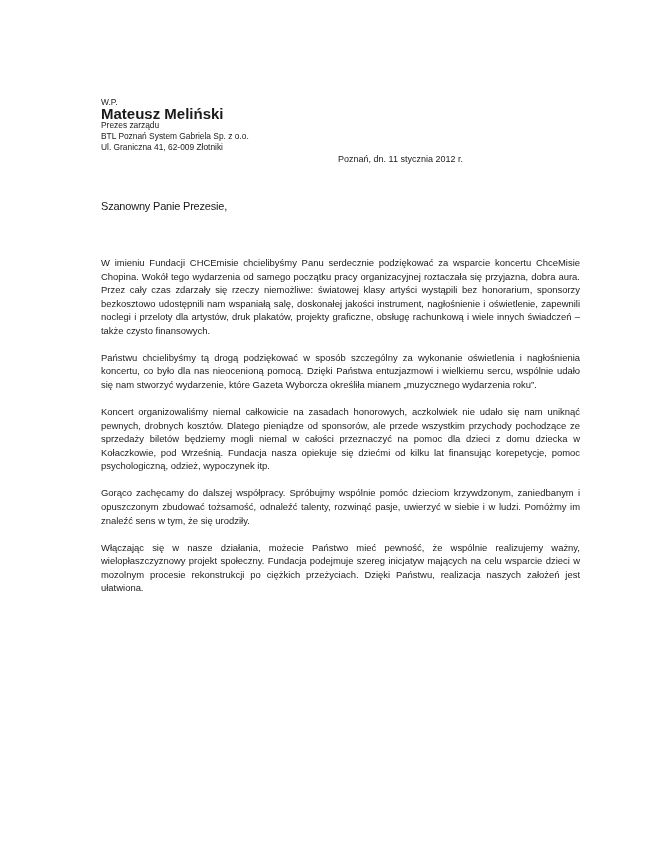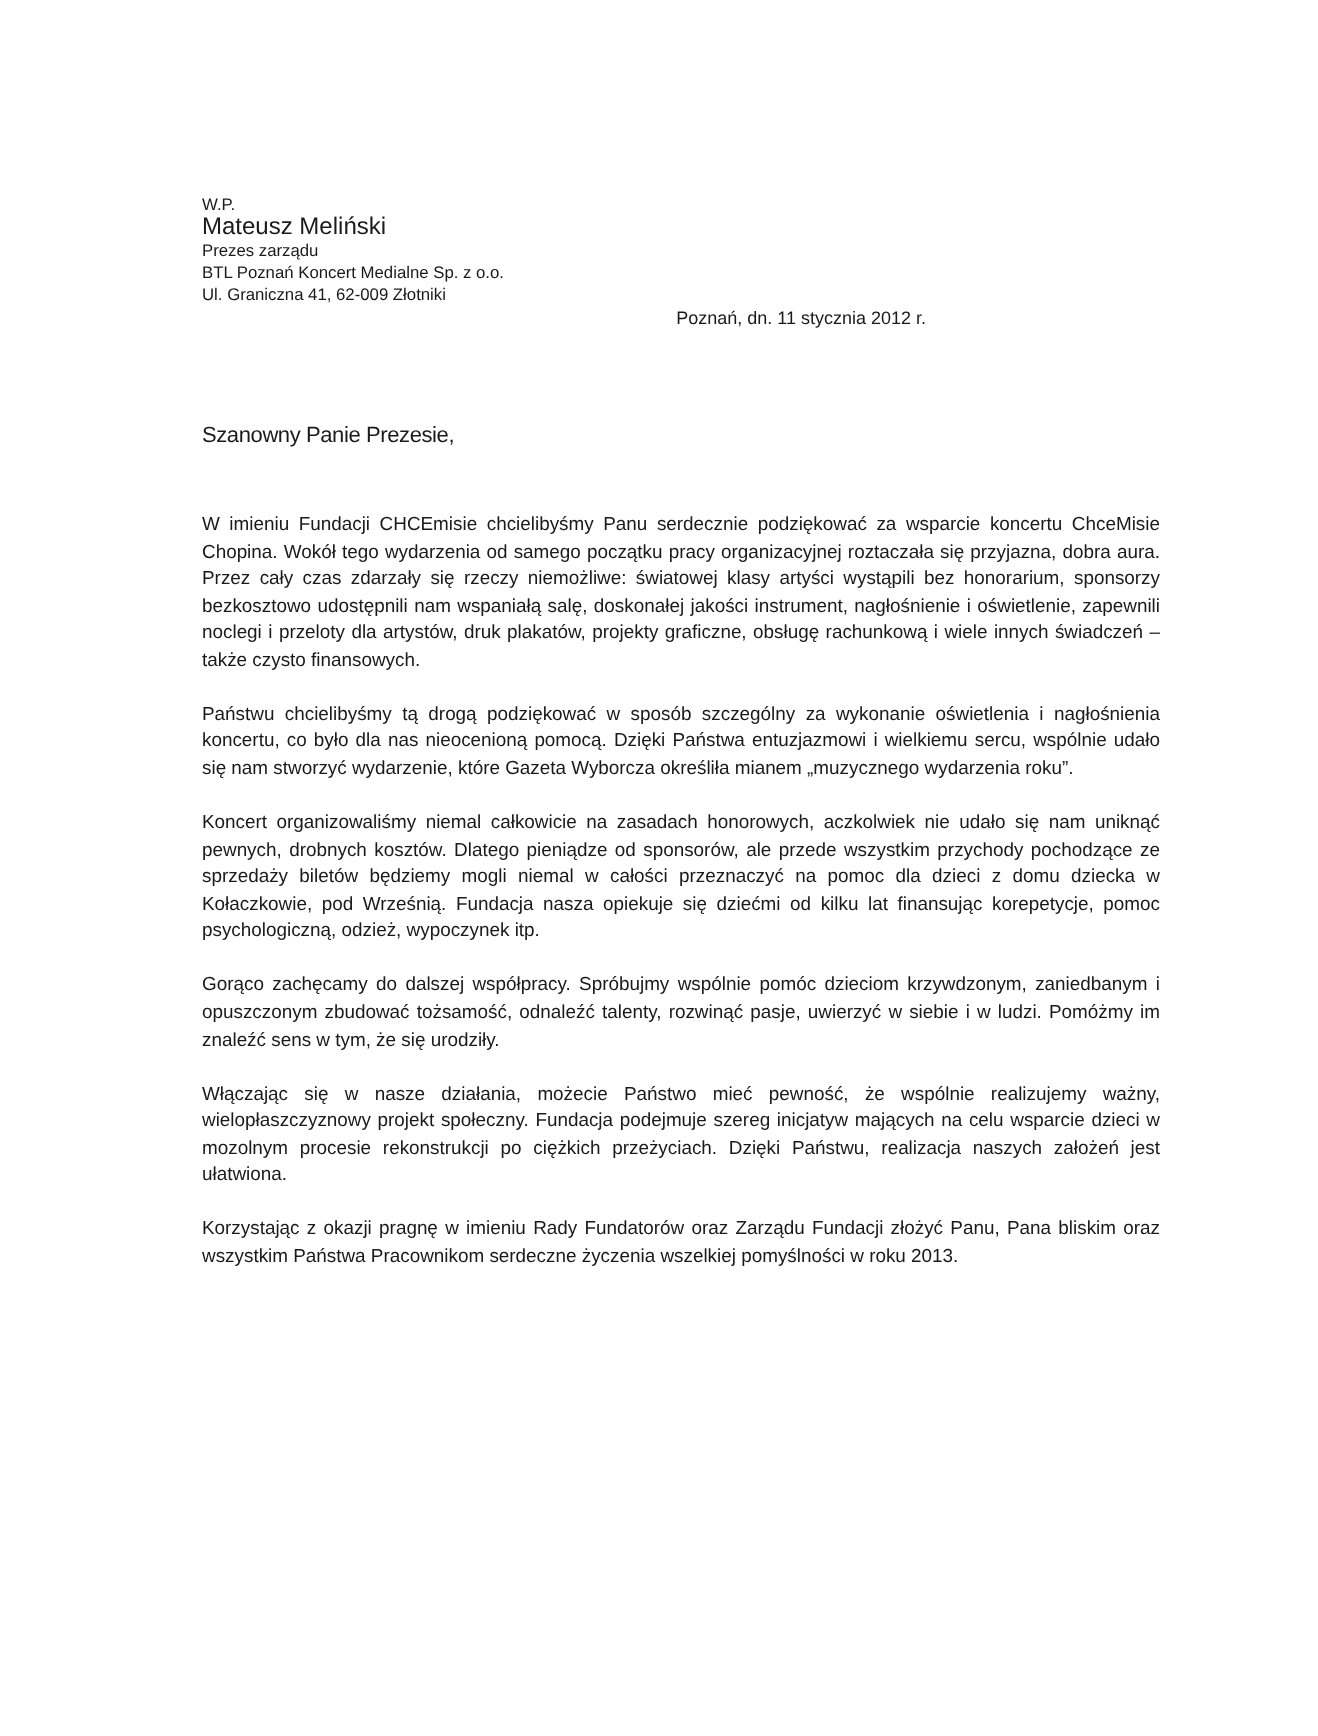"Mateusz Meliński" .recipient .name { font-size: 12px -> 15px; font-weight: none -> bold }
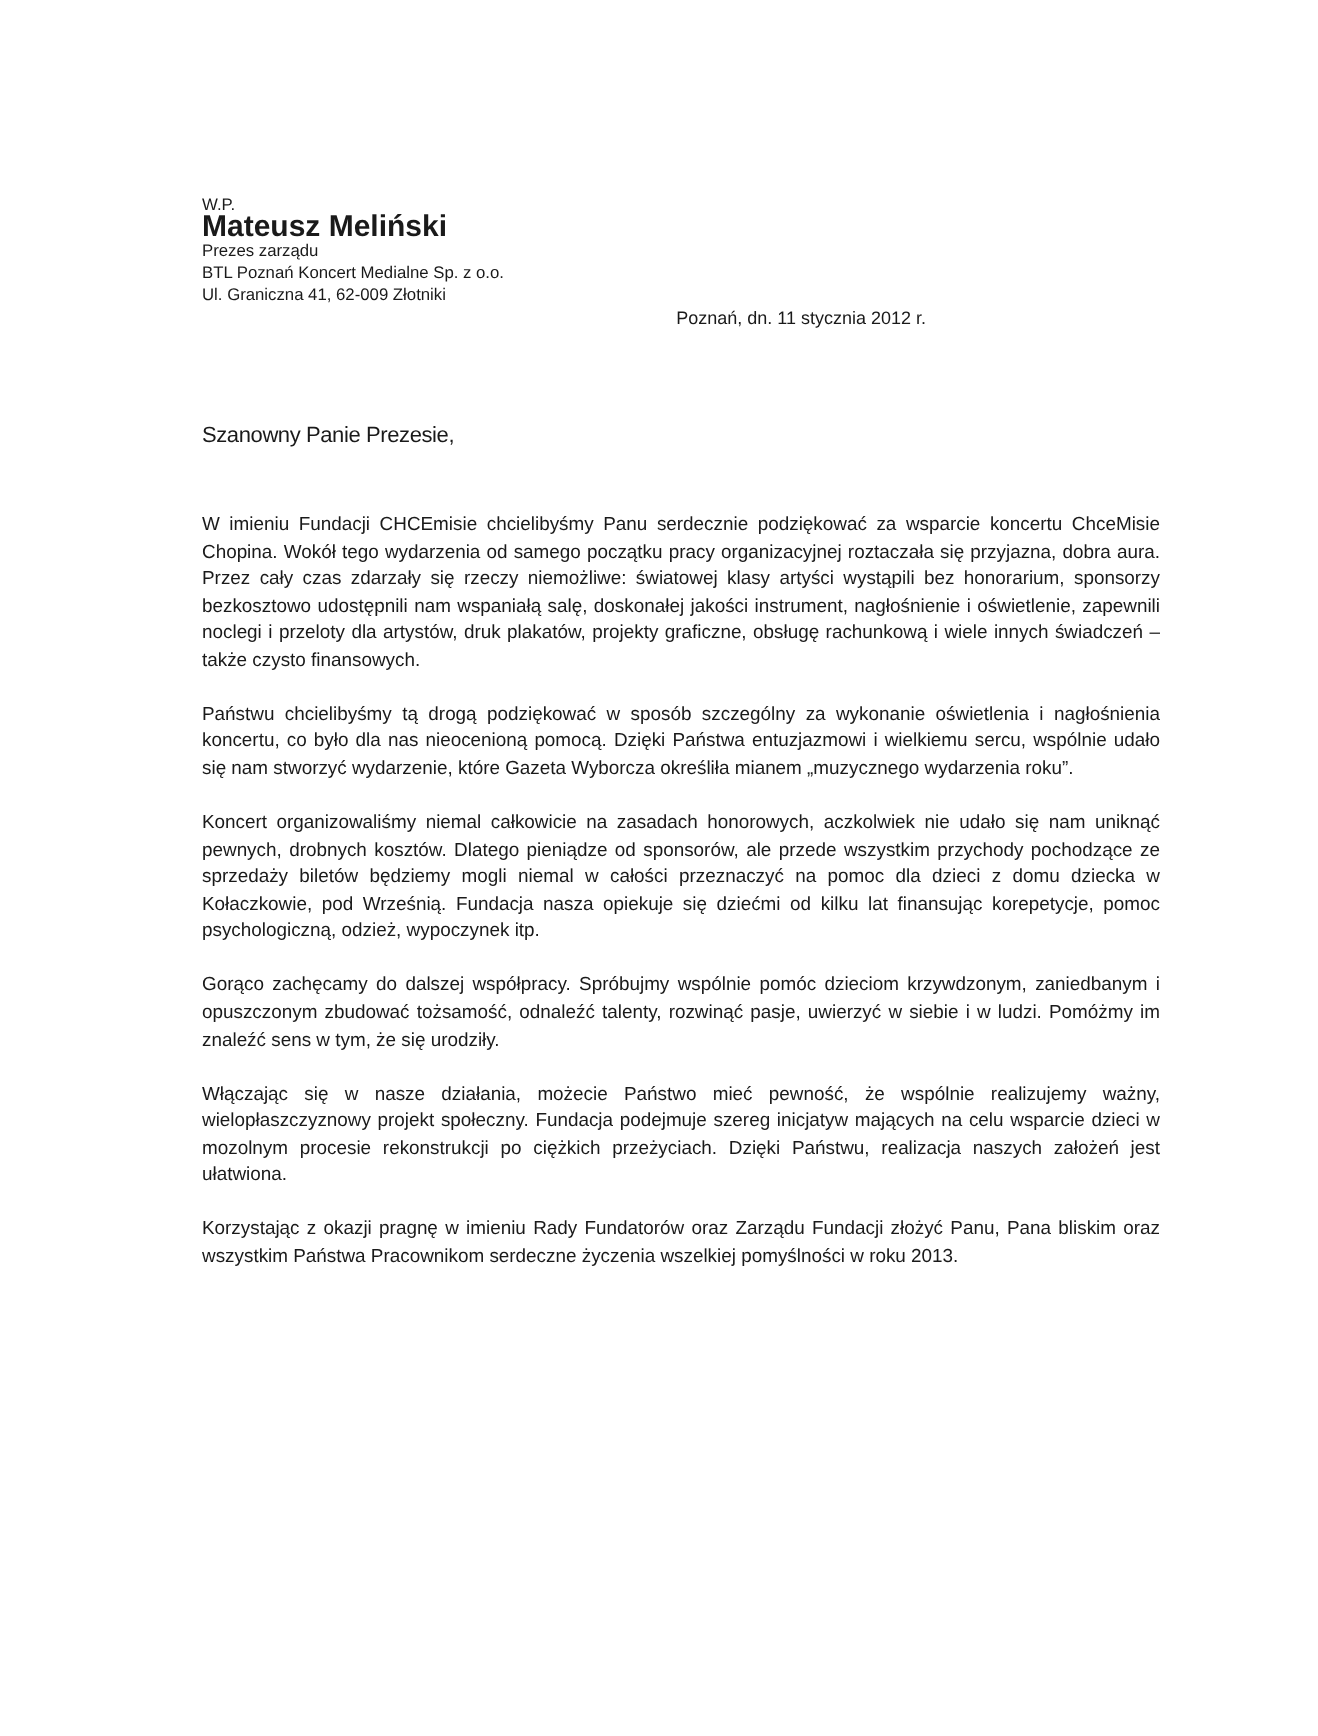"BTL Poznań Koncert Medialne Sp." div { text: Koncert Medialne -> System Gabriela }
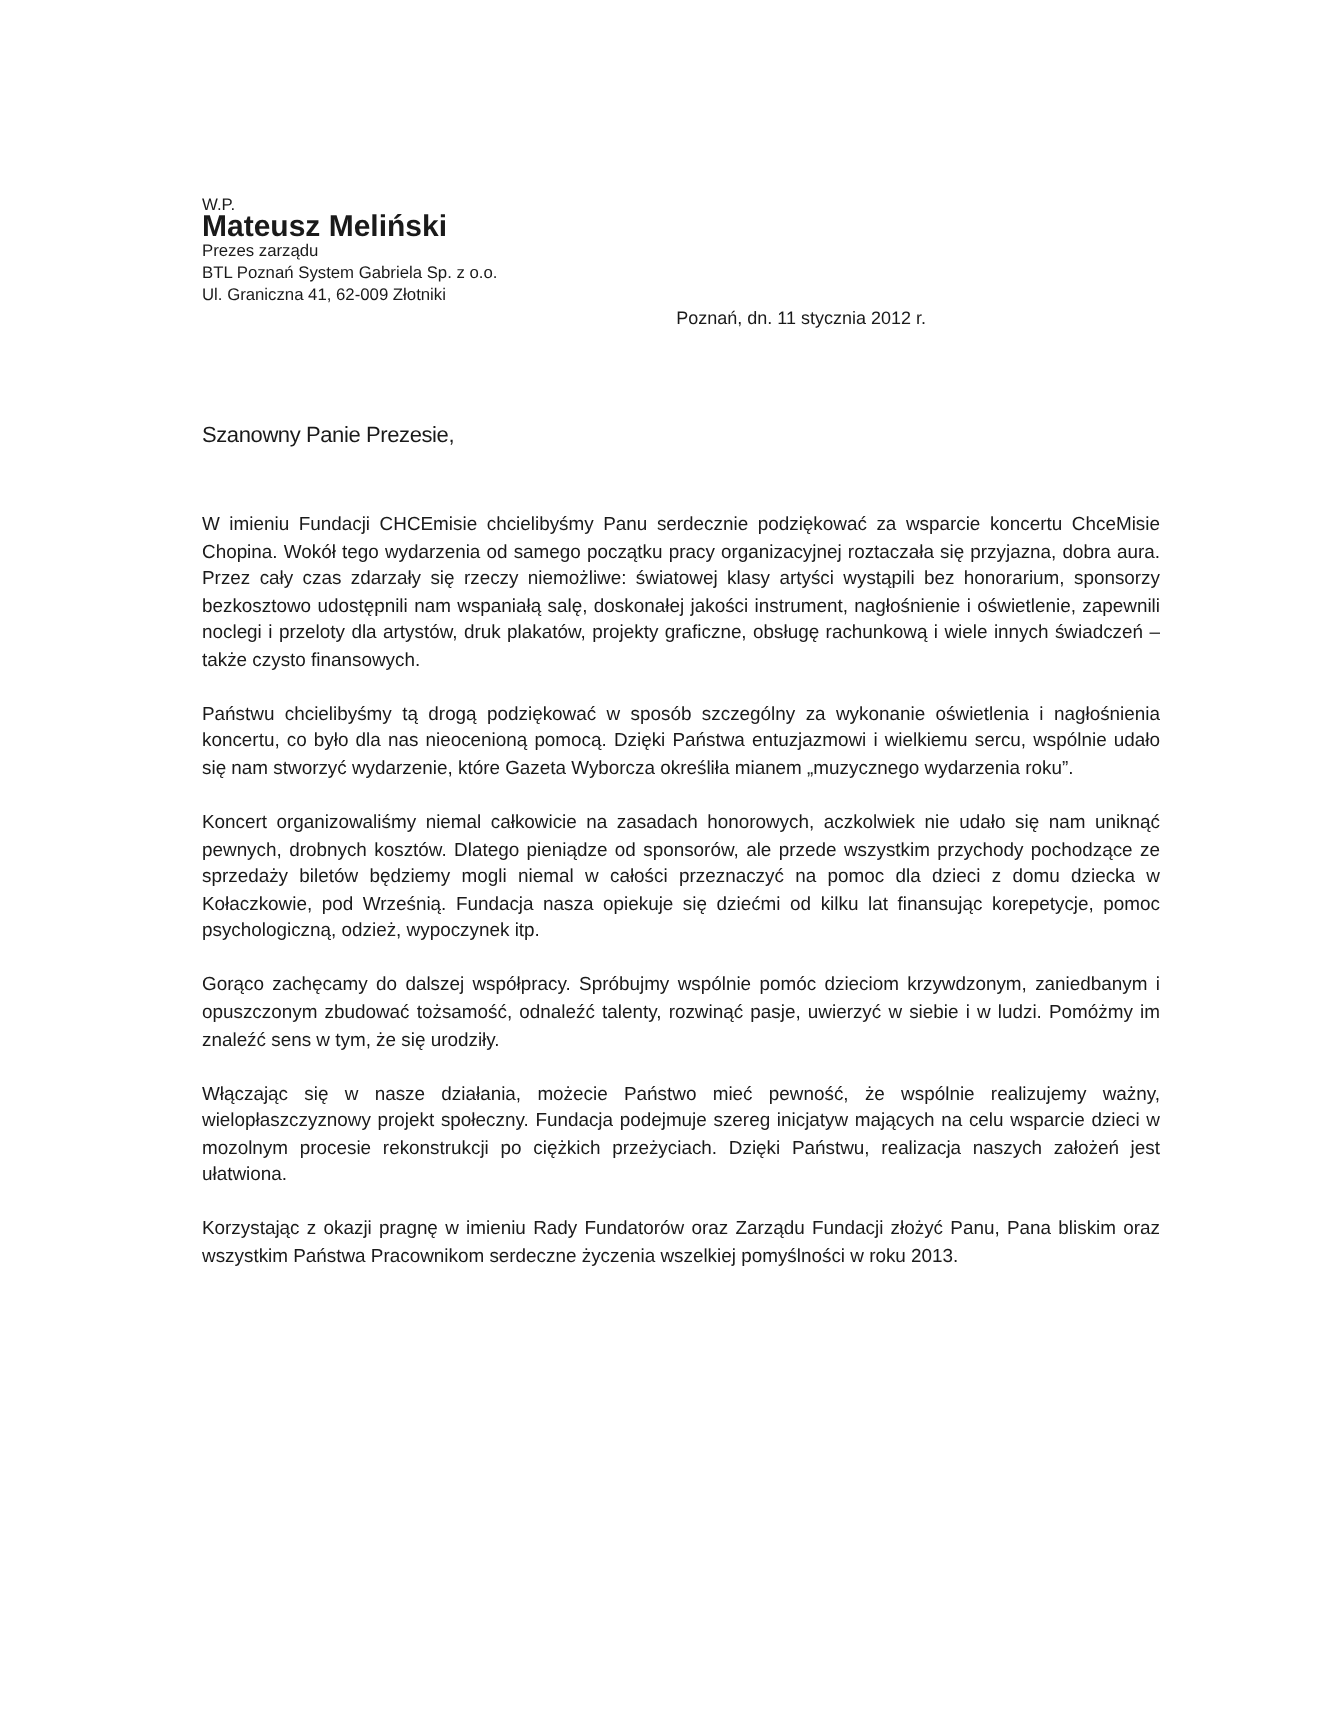"Szanowny Panie Prezesie," .salutation { top: 212px -> 200px }
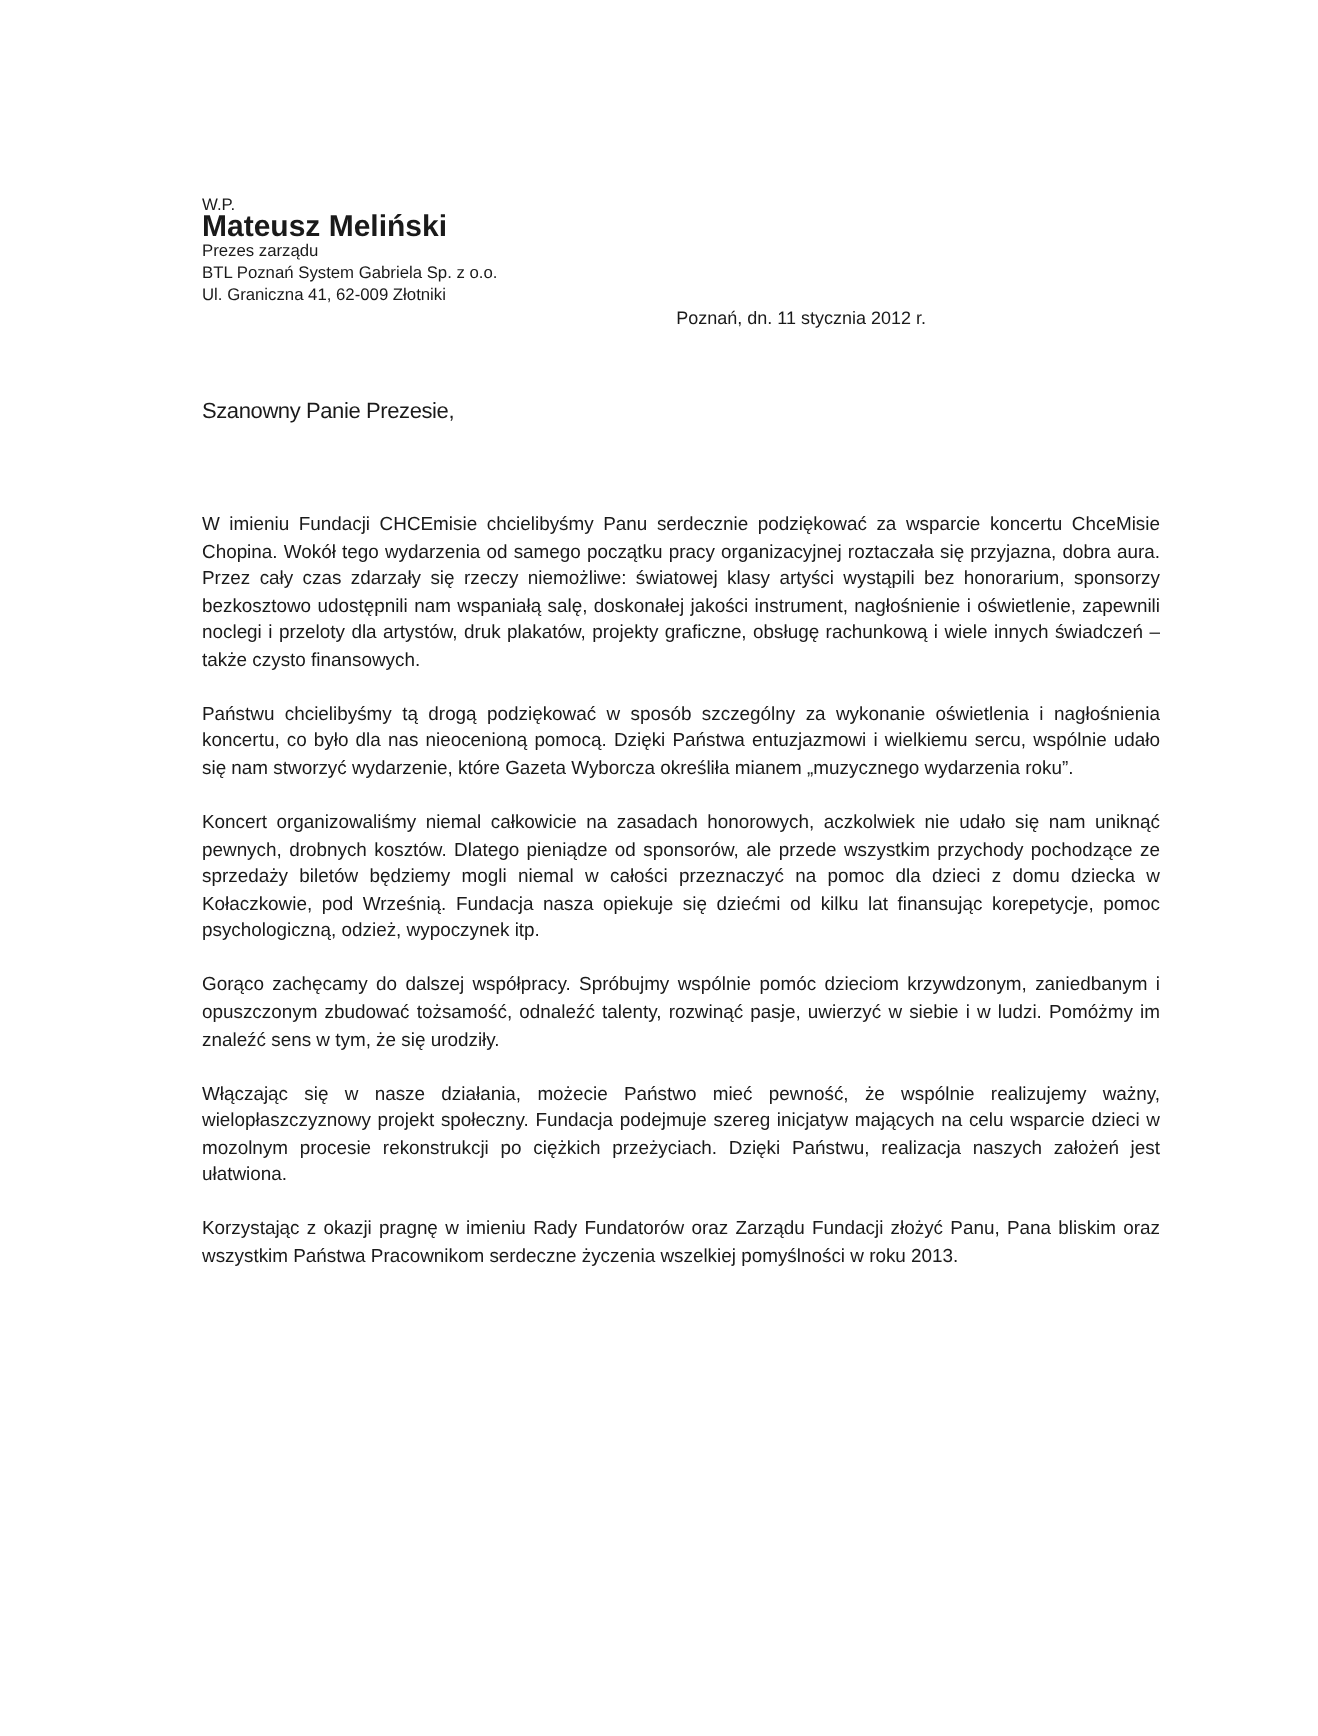"Korzystając z okazji pragnę w" p { html: <p>Korzystając z okazji pragnę w imieniu Rady Fundatorów oraz Zarządu Fundacji złożyć Panu, Pana bliskim oraz wszystkim Państwa Pracownikom serdeczne życzenia wszelkiej pomyślności w roku 2013.</p> -> none }
